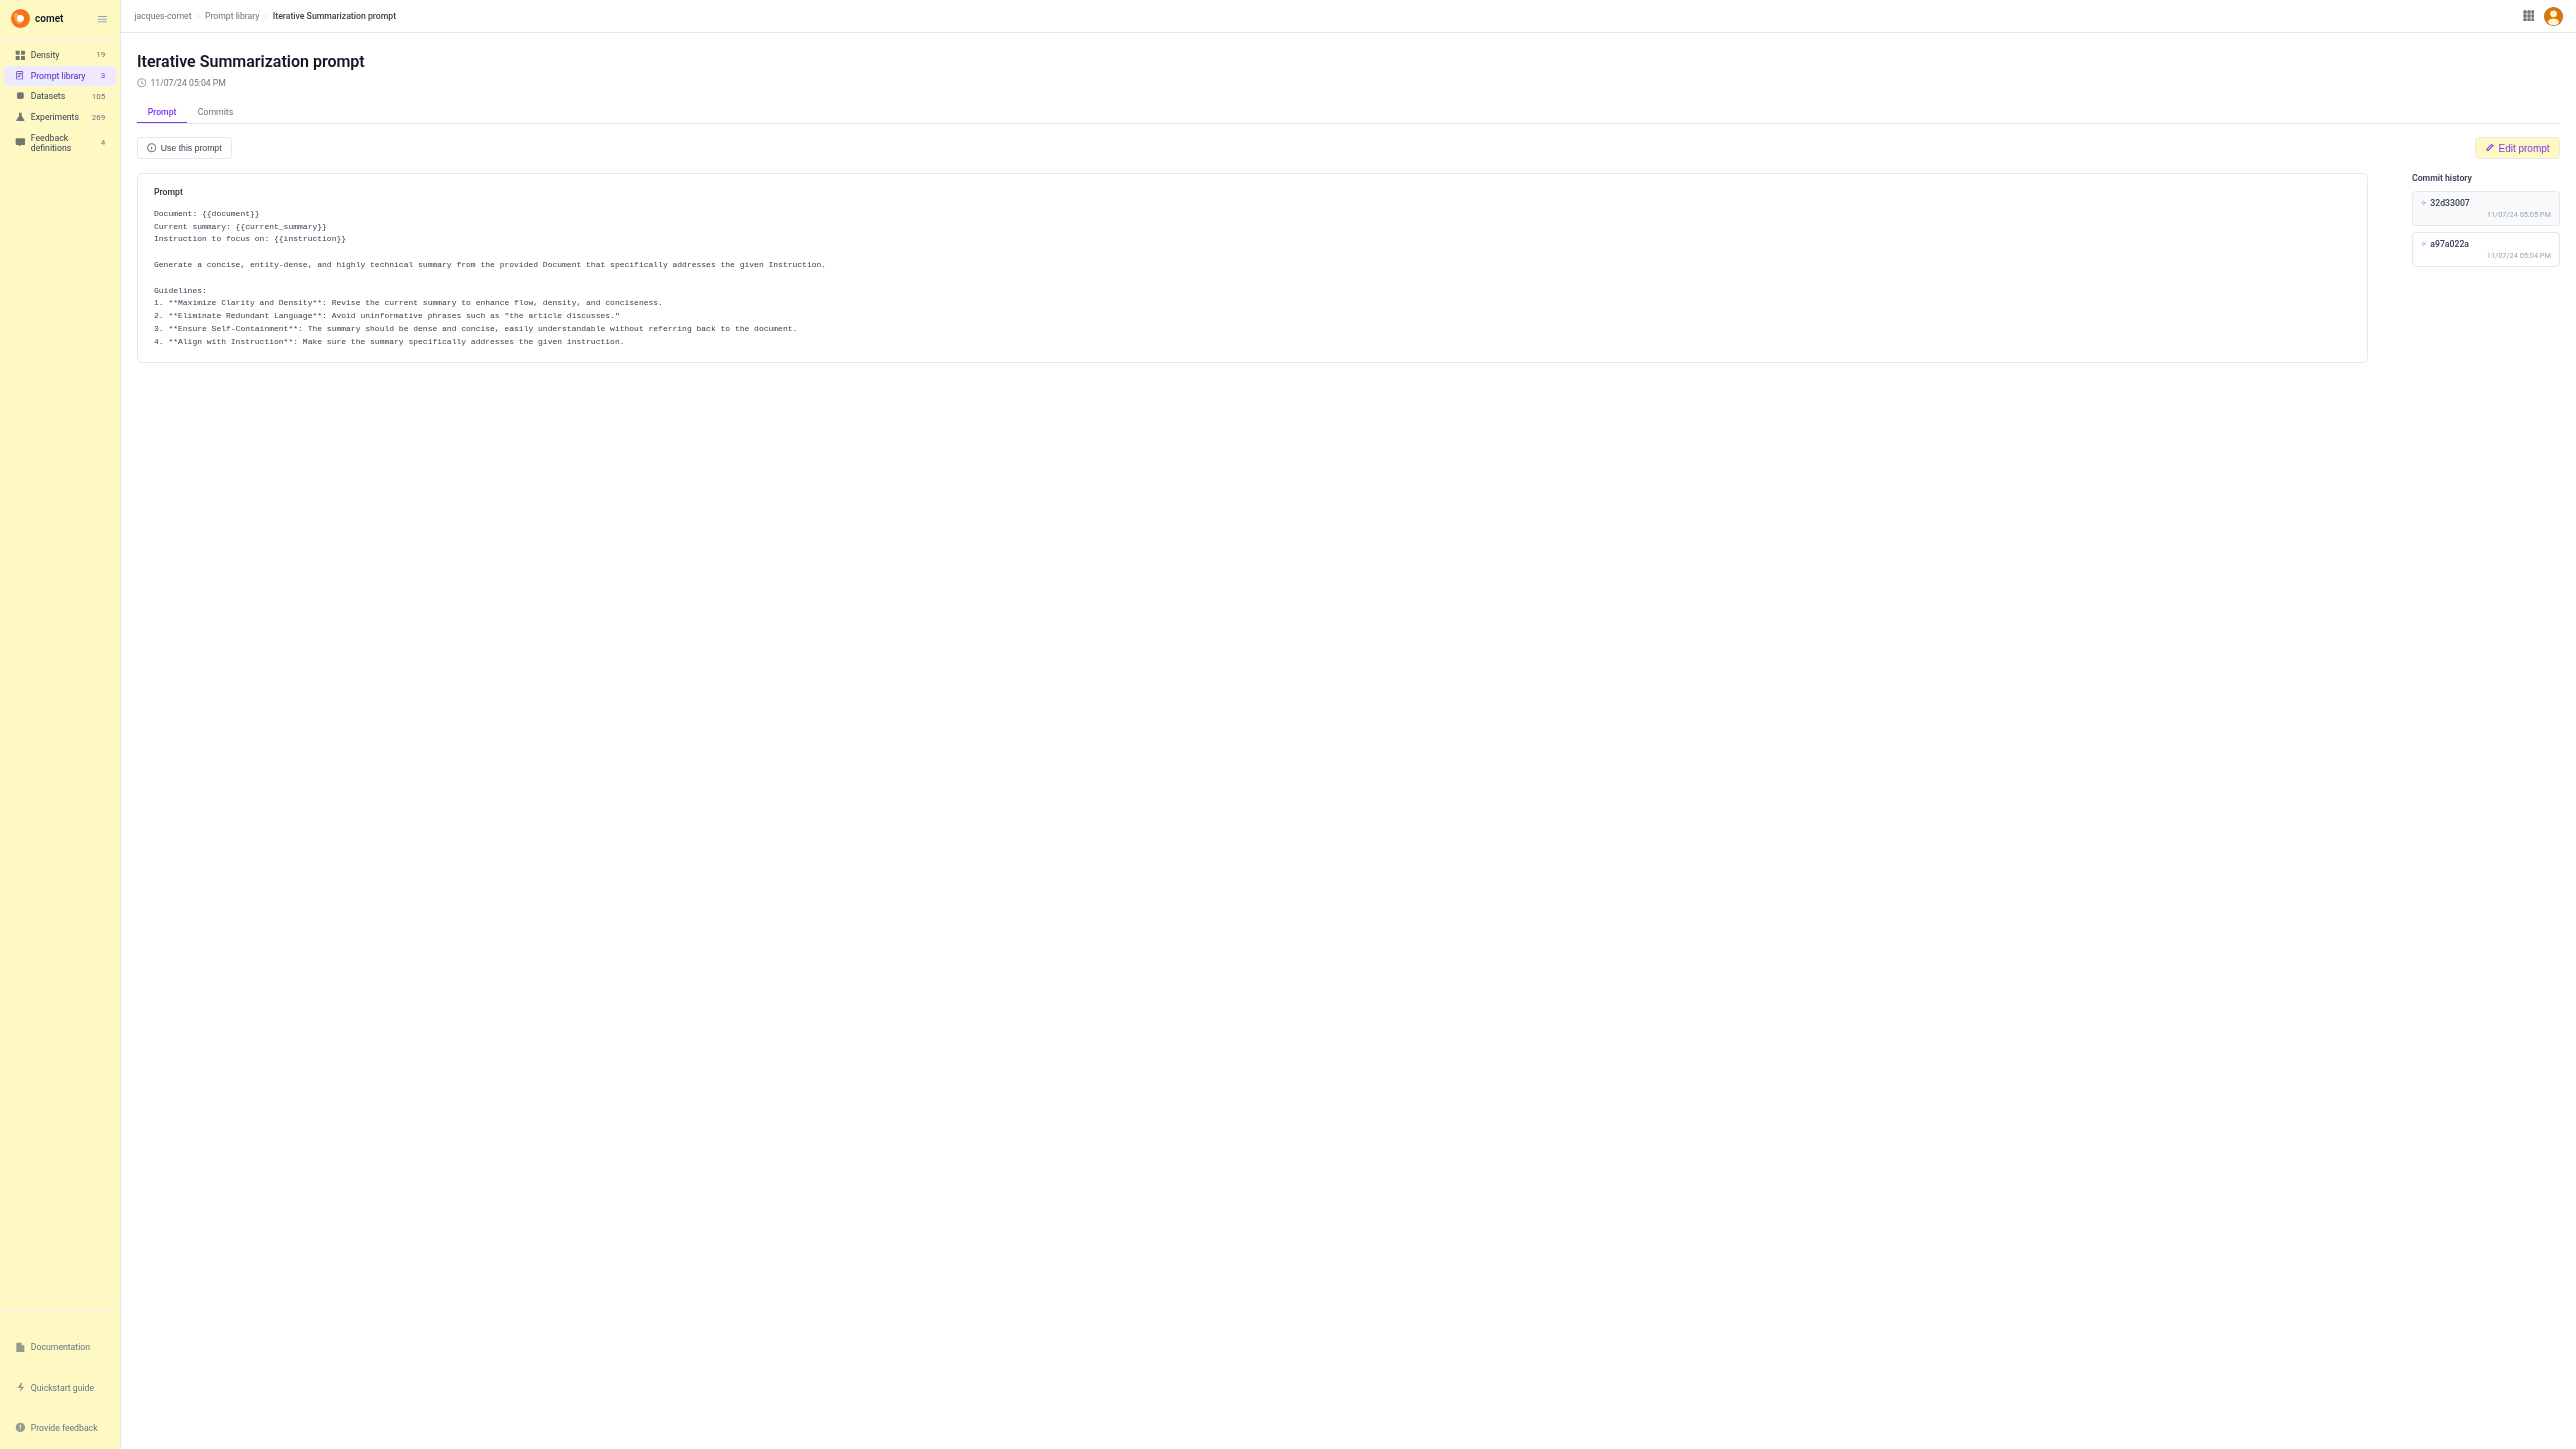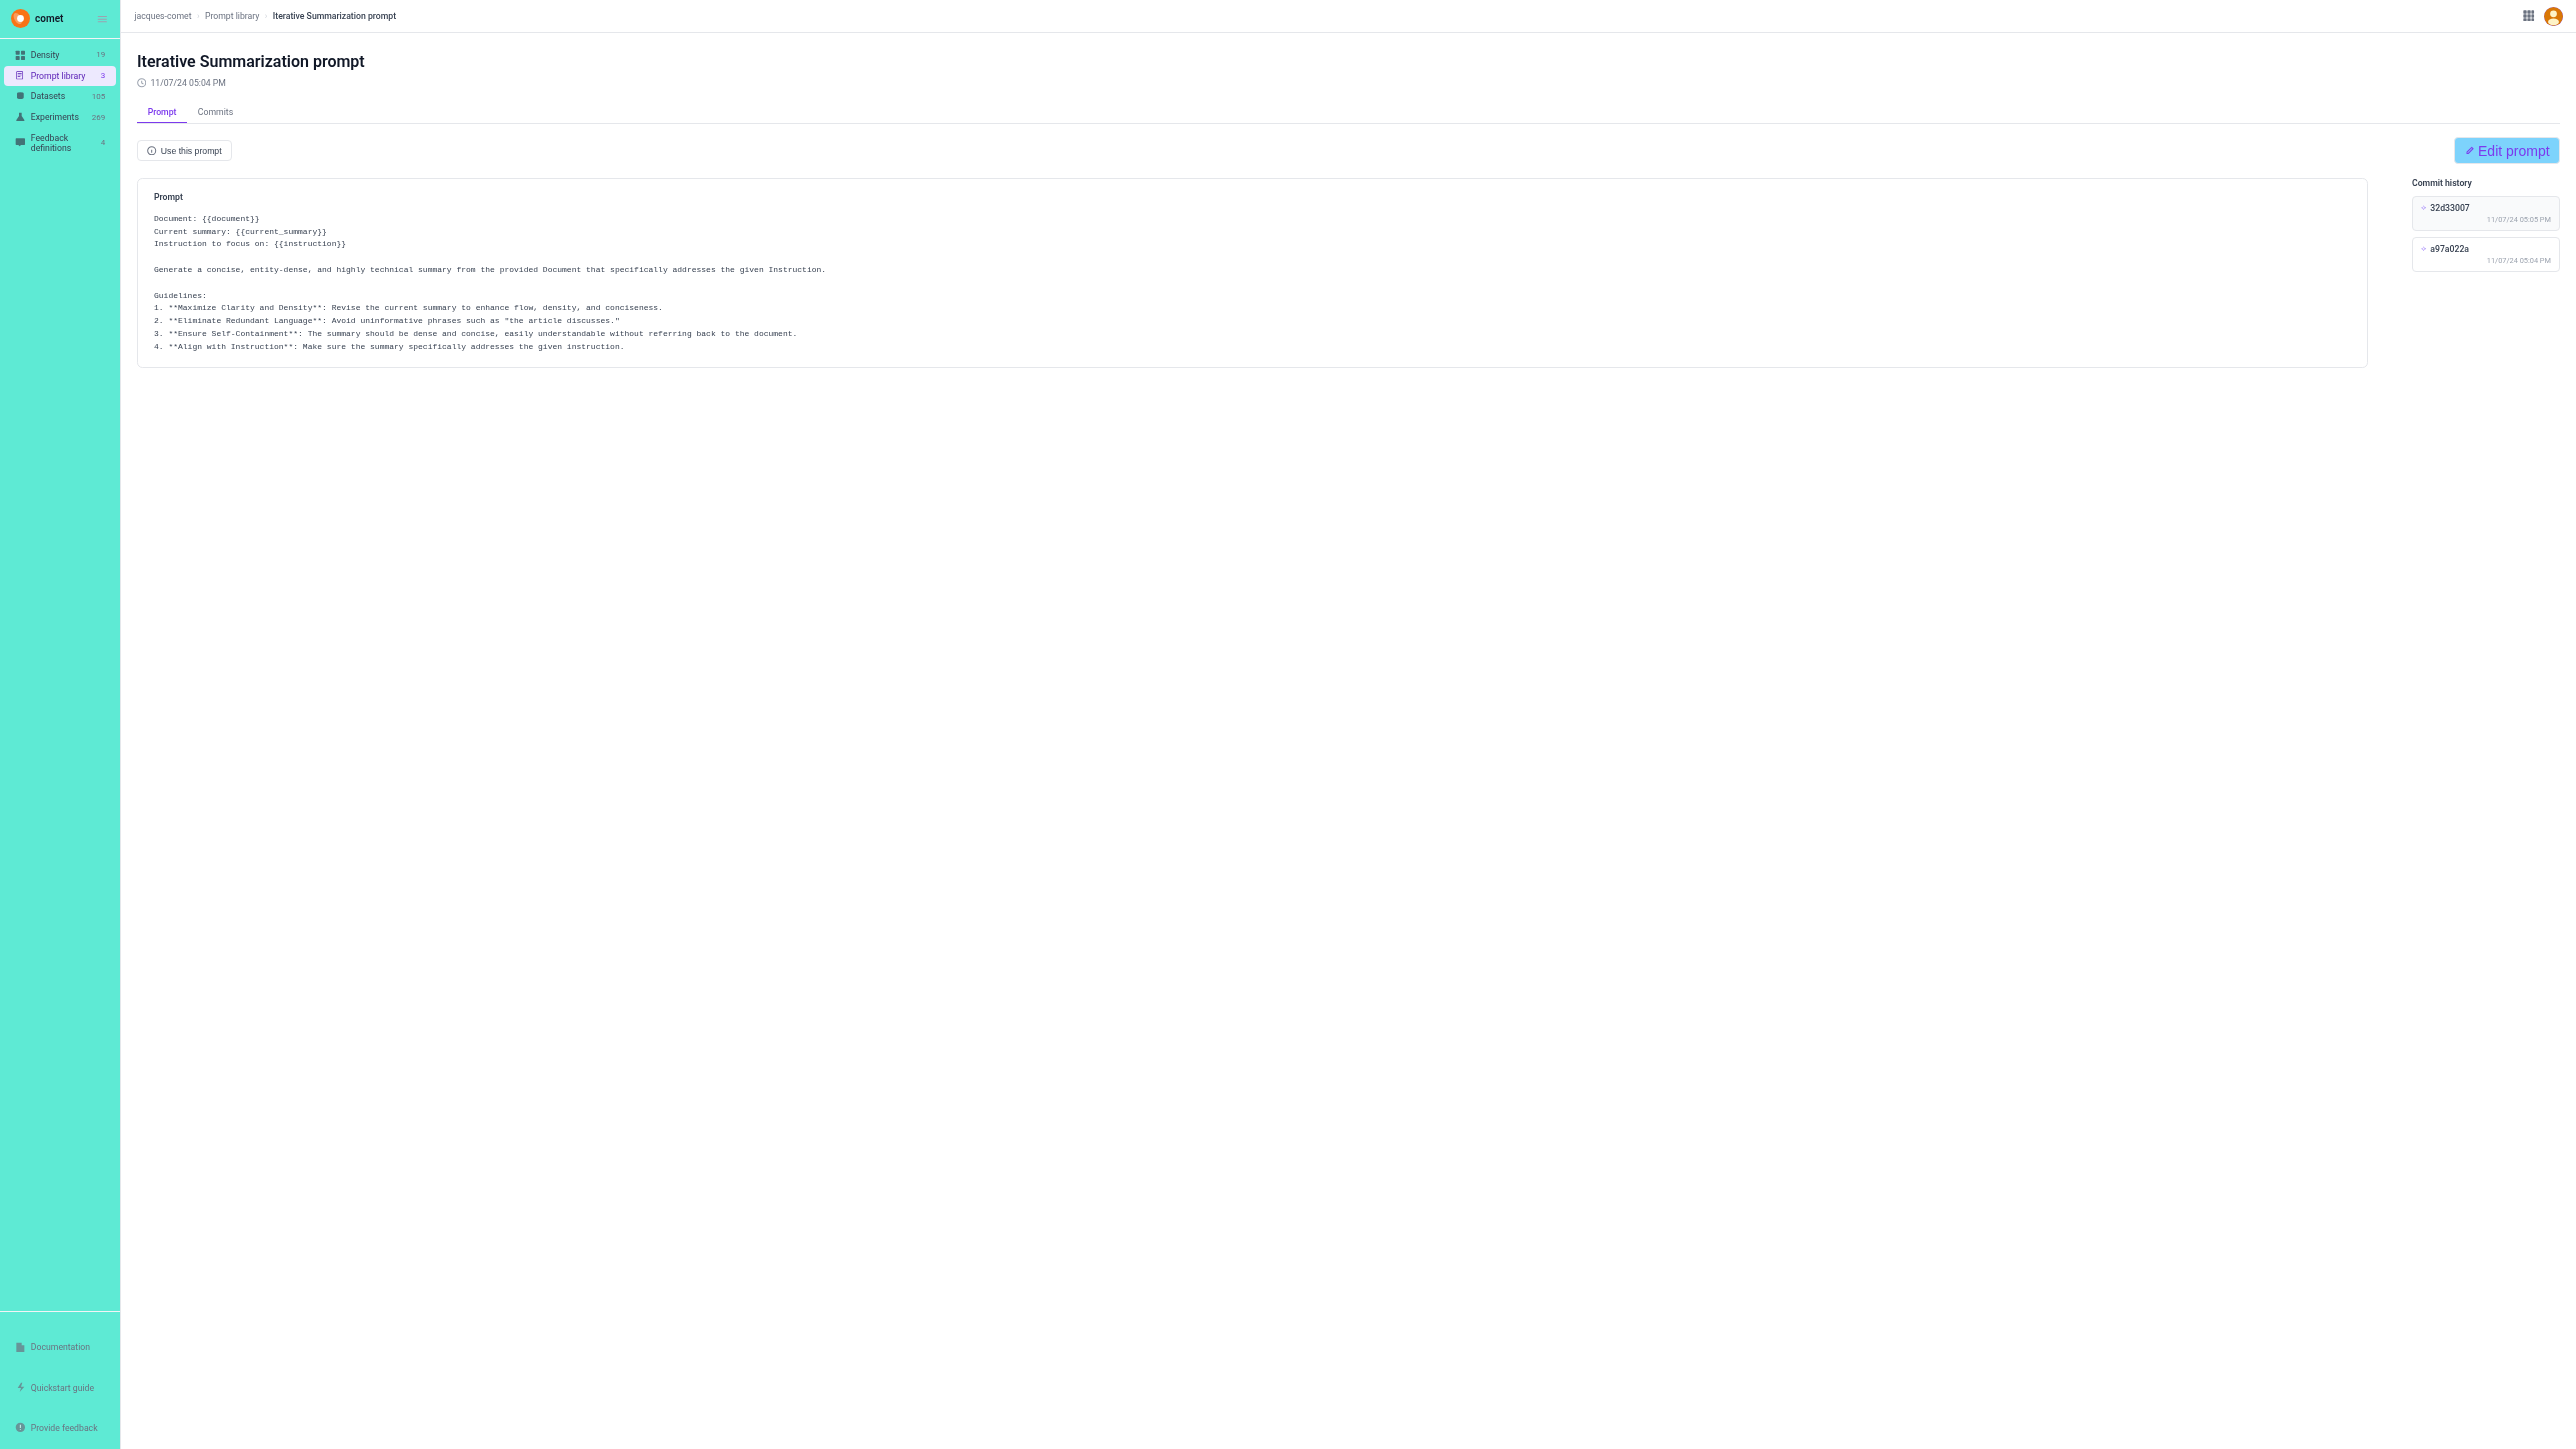"comet" .sidebar { background: #5eead4 -> #fef9c3 }
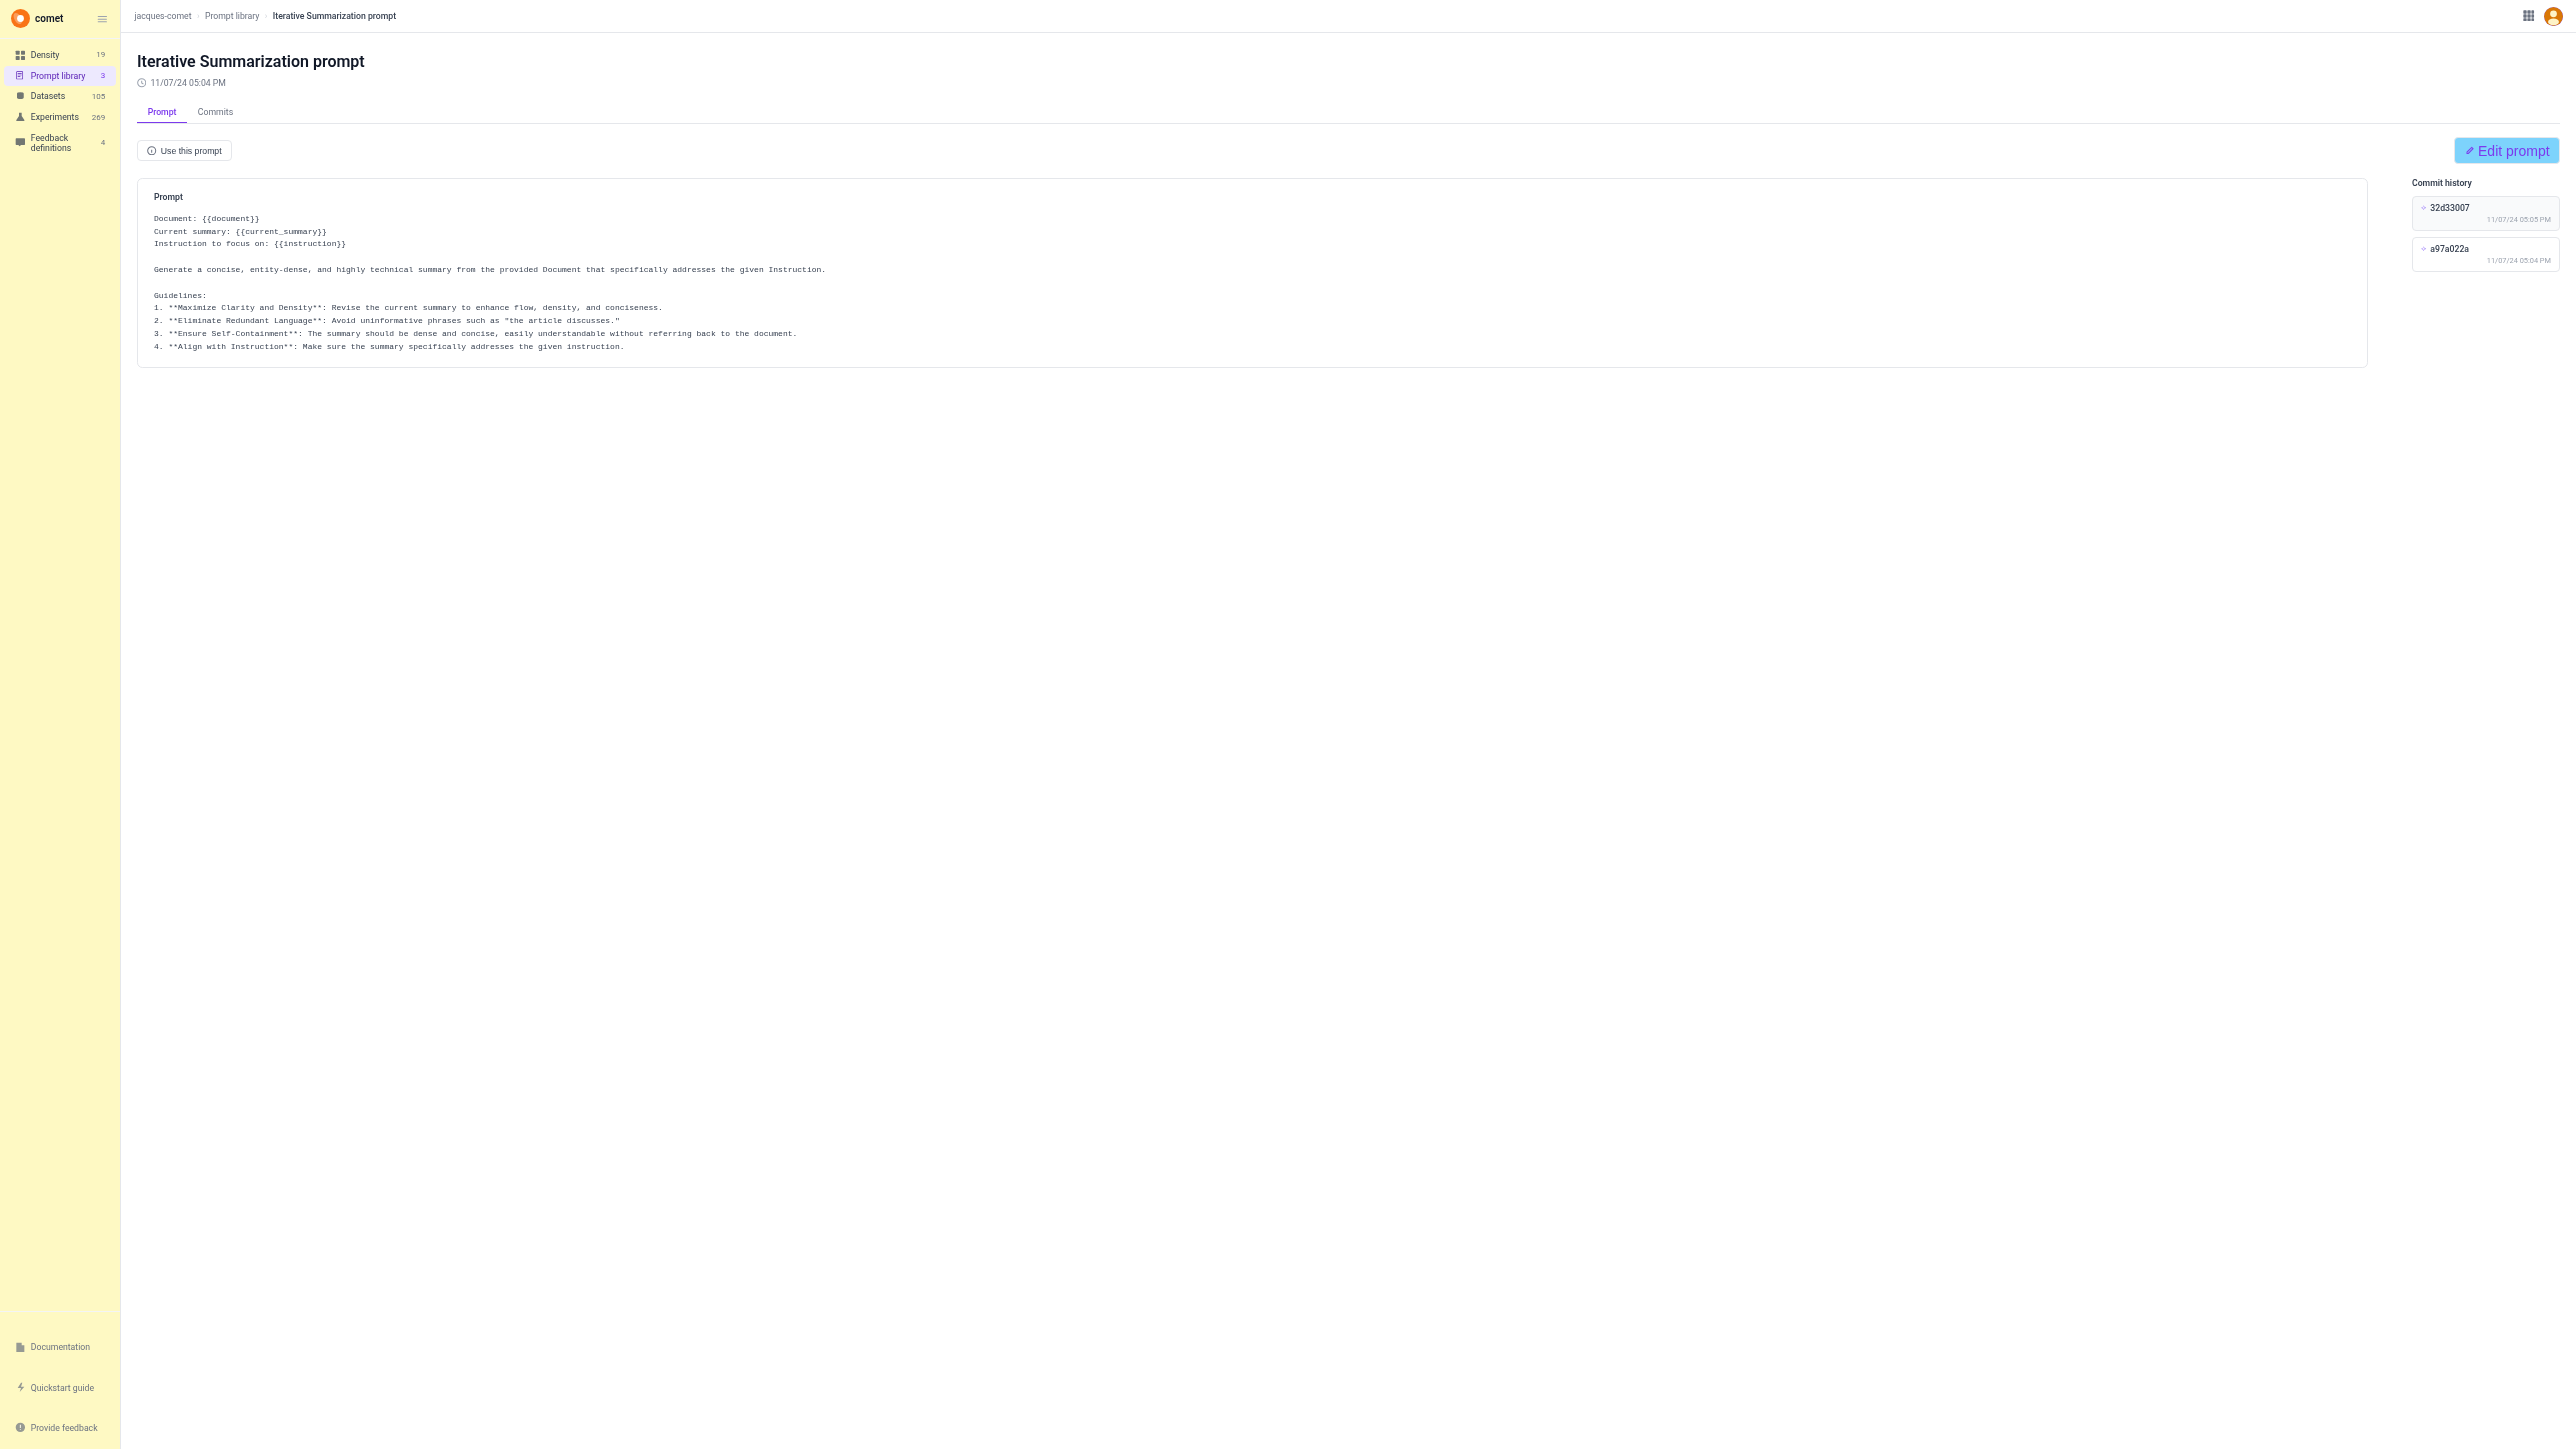"Edit prompt" .btn-edit-prompt { background: #7dd3fc -> #fef9c3; font-size: 14px -> 10px }
